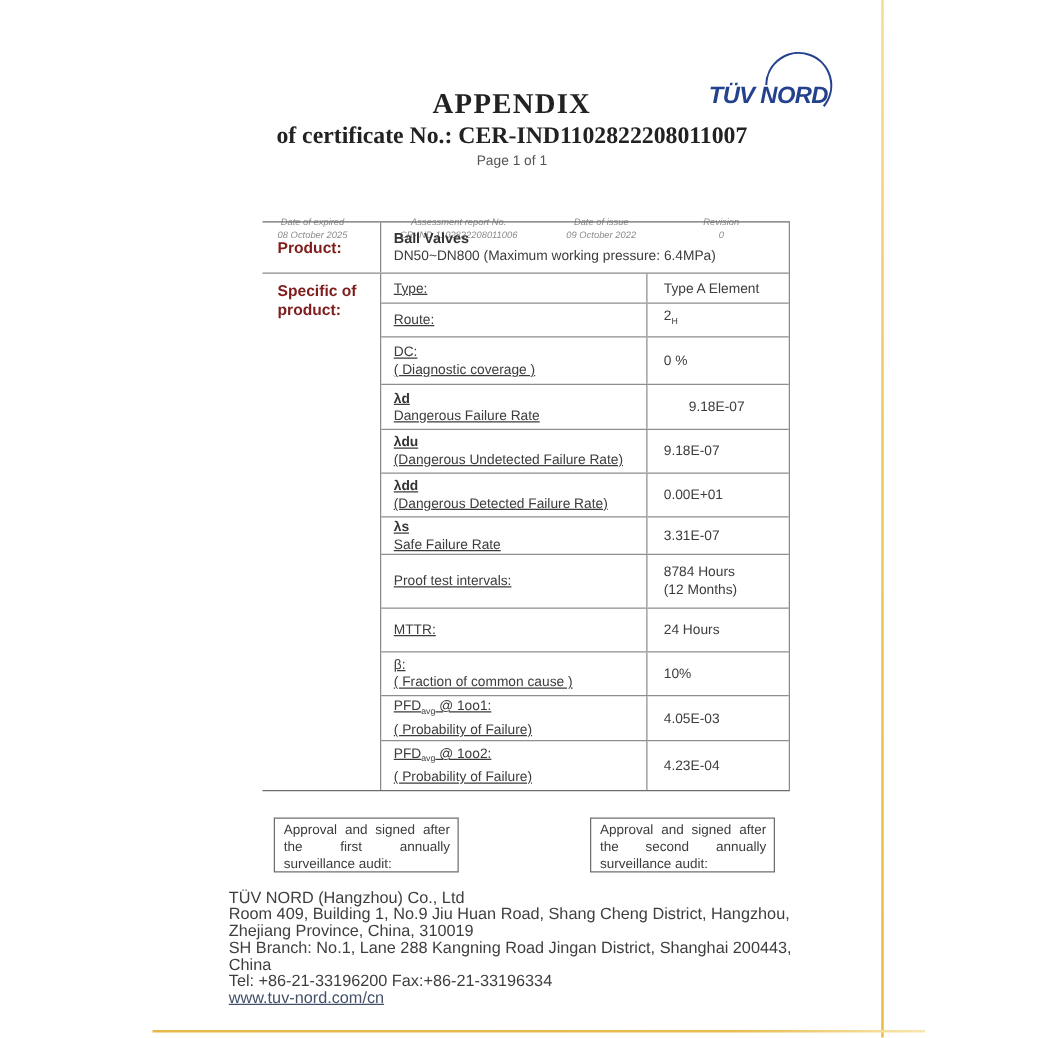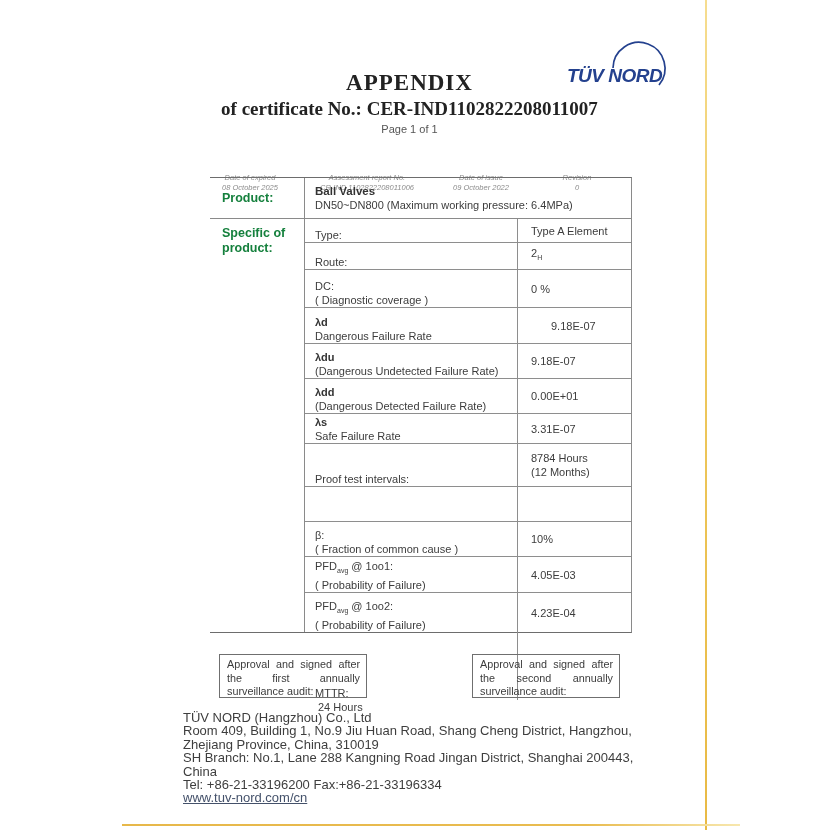"Product:" .label-cell { color: #15803d -> #7f1d1d }
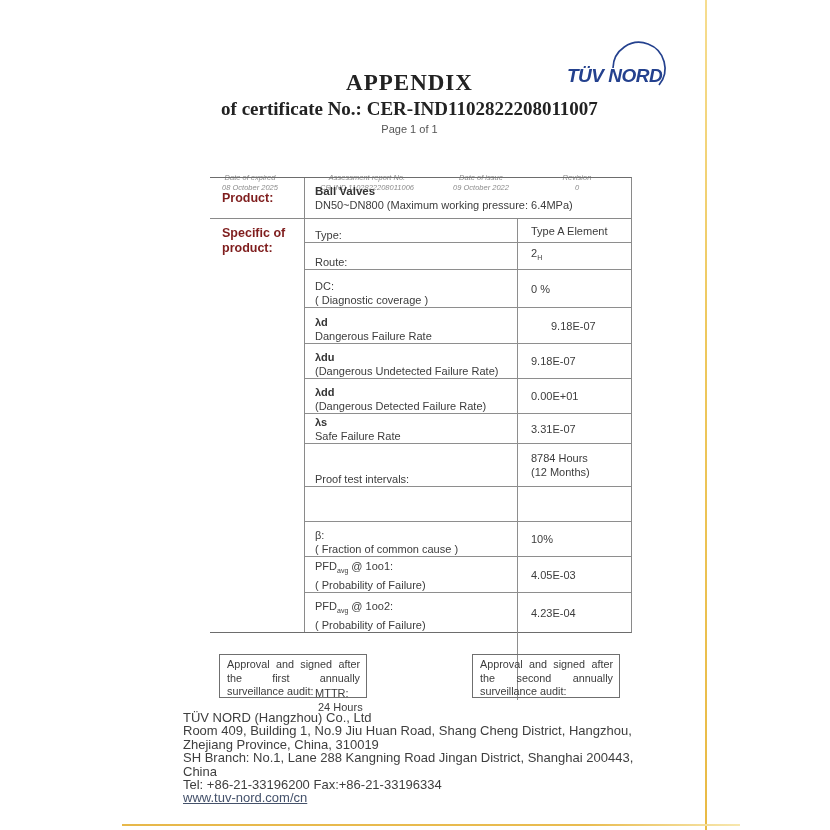"Type:" .cell-param { justify-content: flex-end -> center; text-decoration: none -> underline }
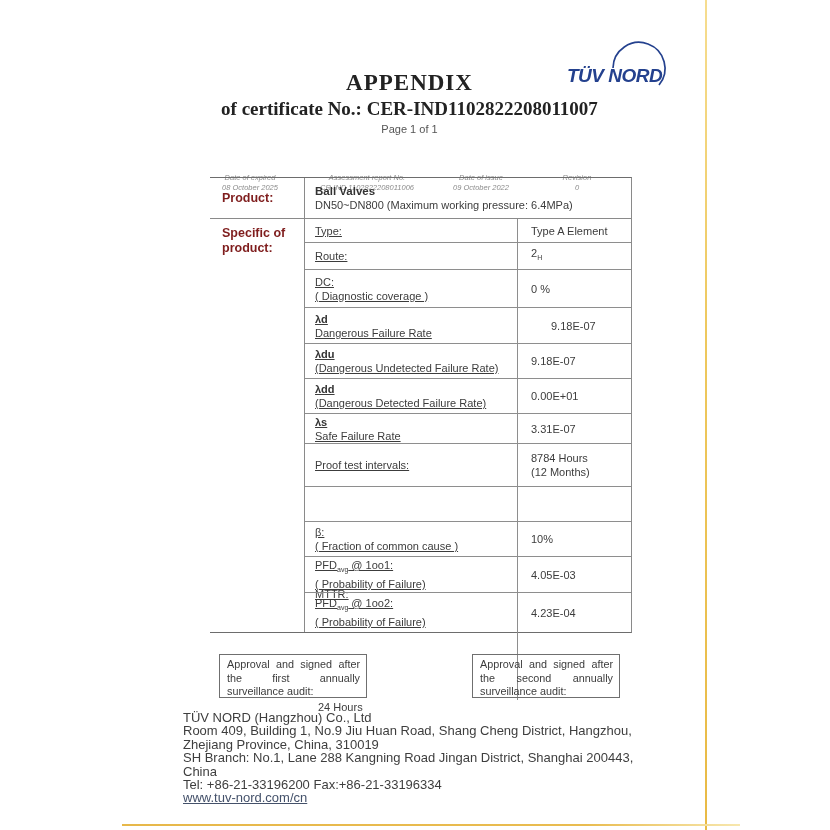"MTTR:" .trow:nth-child(9) { flex-direction: column -> none }
